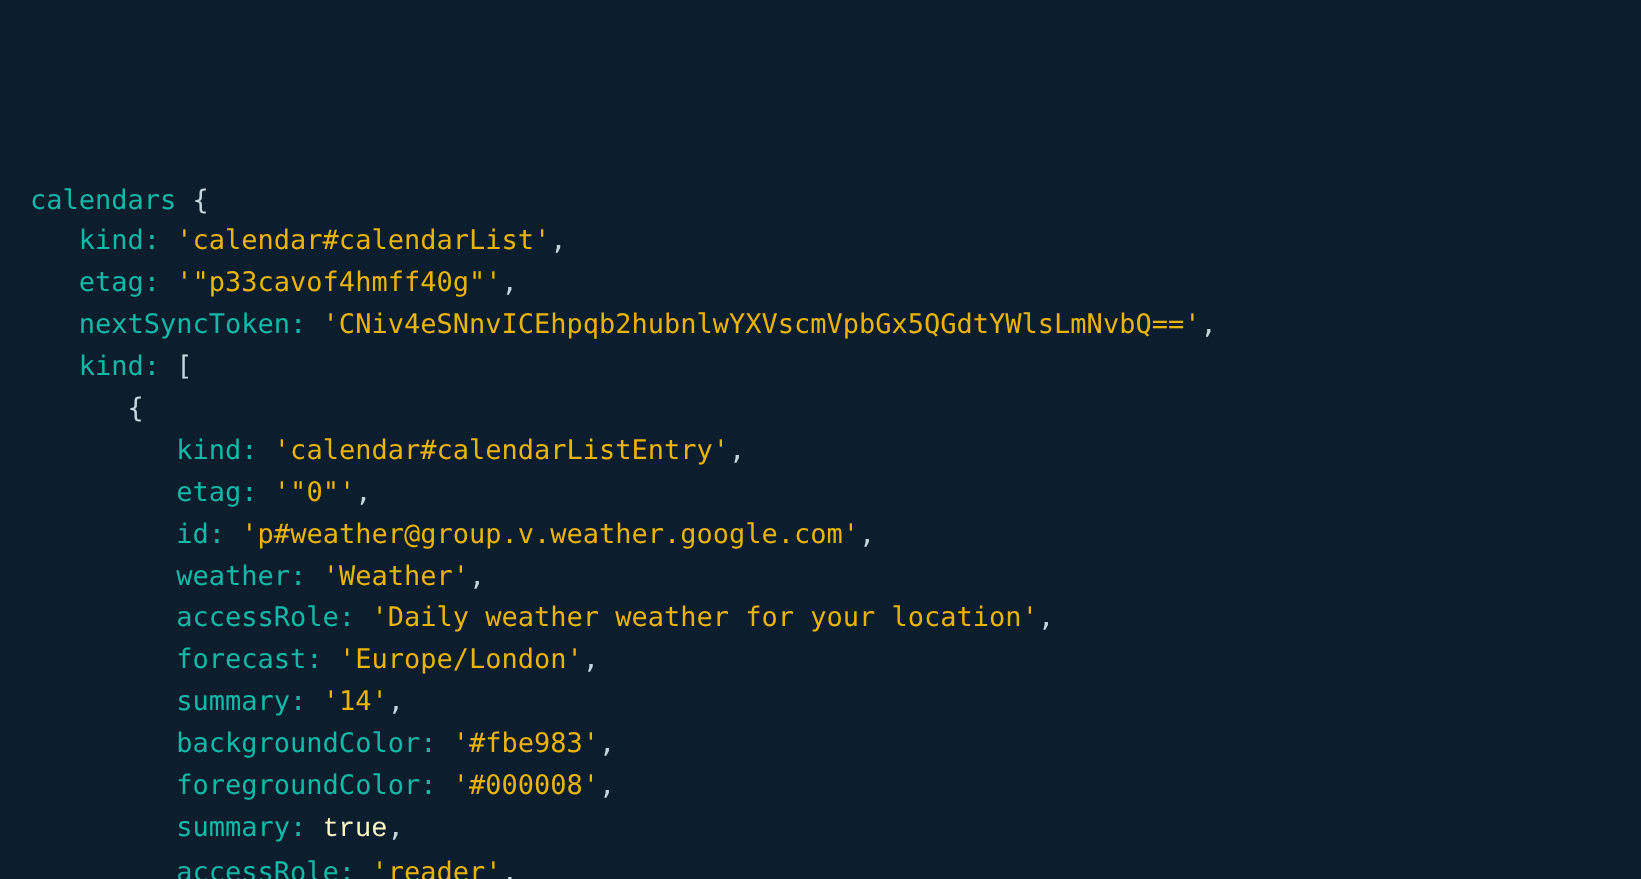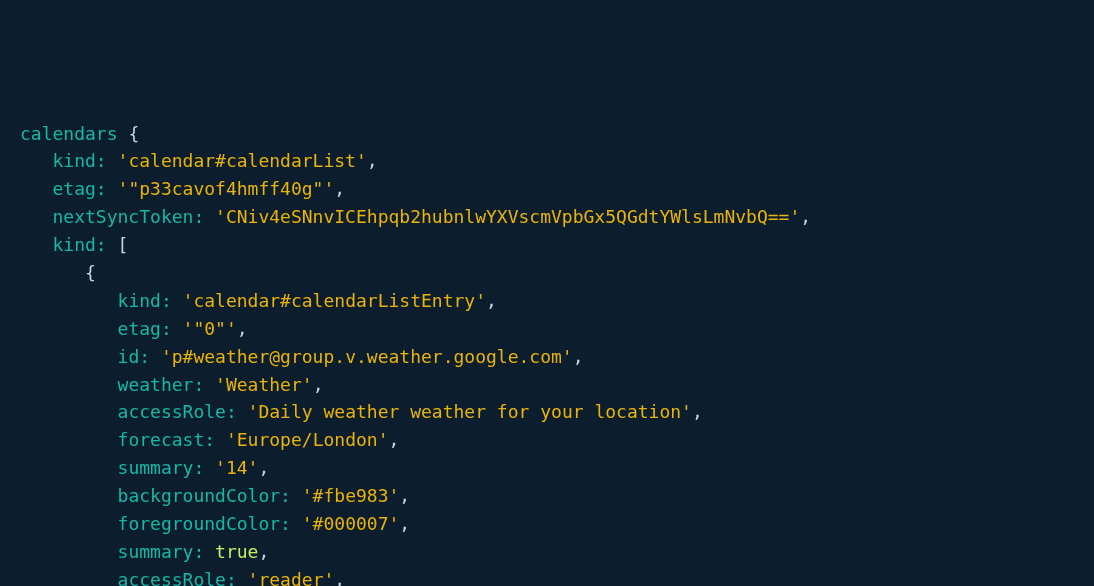"'#000007'" span.string { text: 000007' -> 000008' }
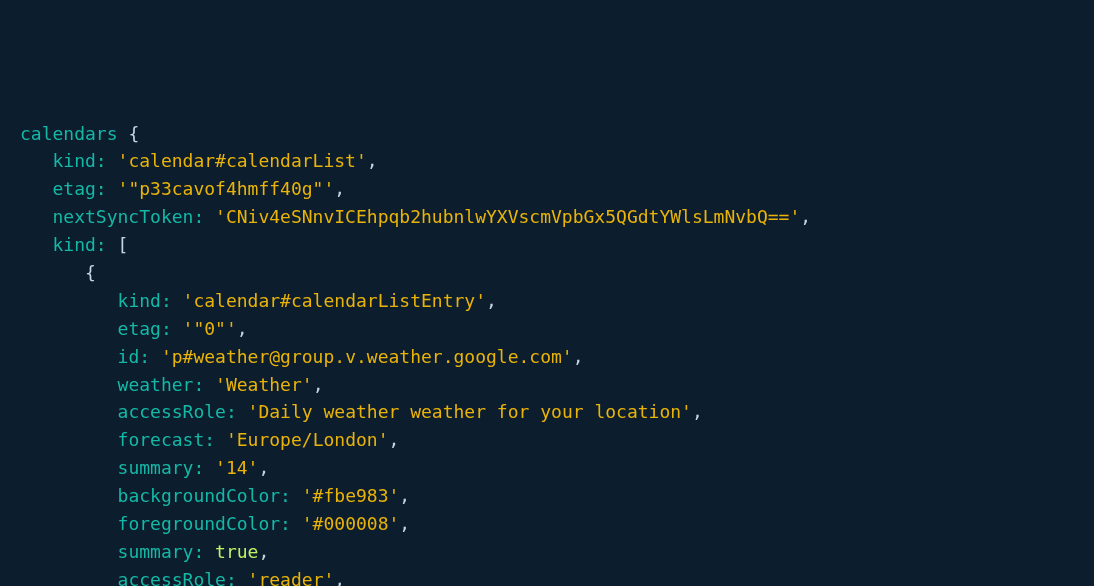"true" .bool { color: #bef264 -> #fef9c3; font-family: none -> Liberation Mono, monospace }
